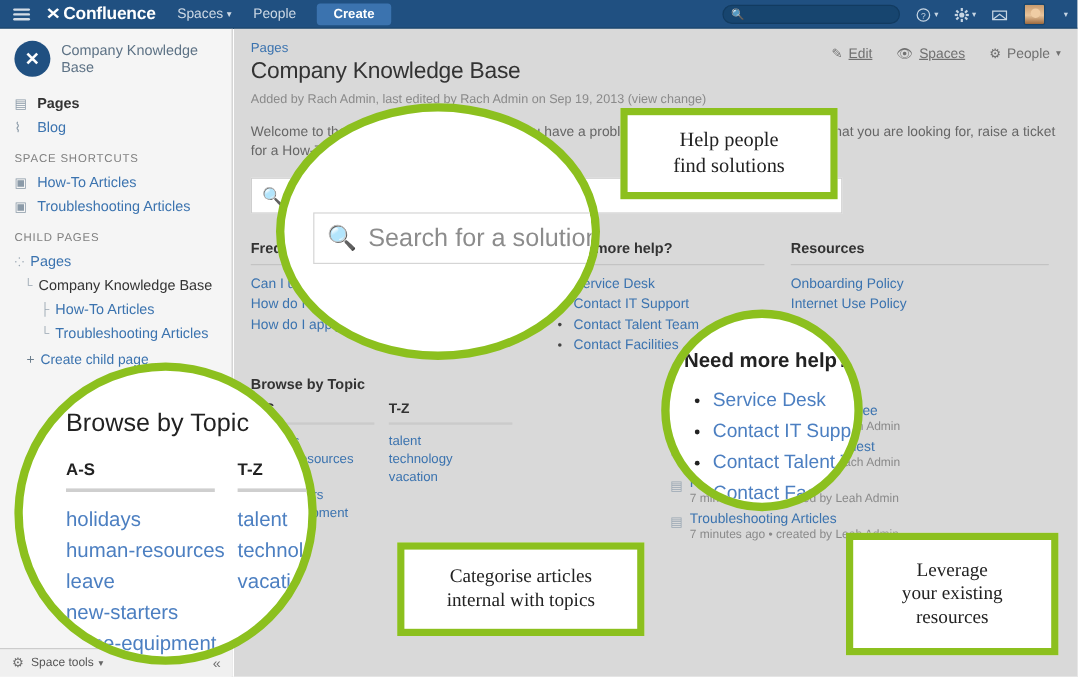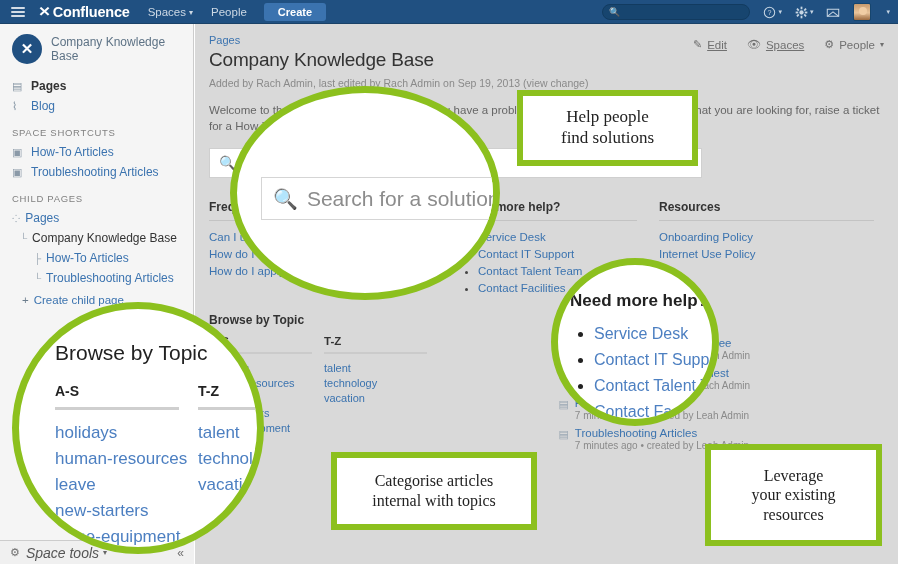"Space tools" #spacetools .lb { font-size: 14px -> 10px; font-style: italic -> none }
